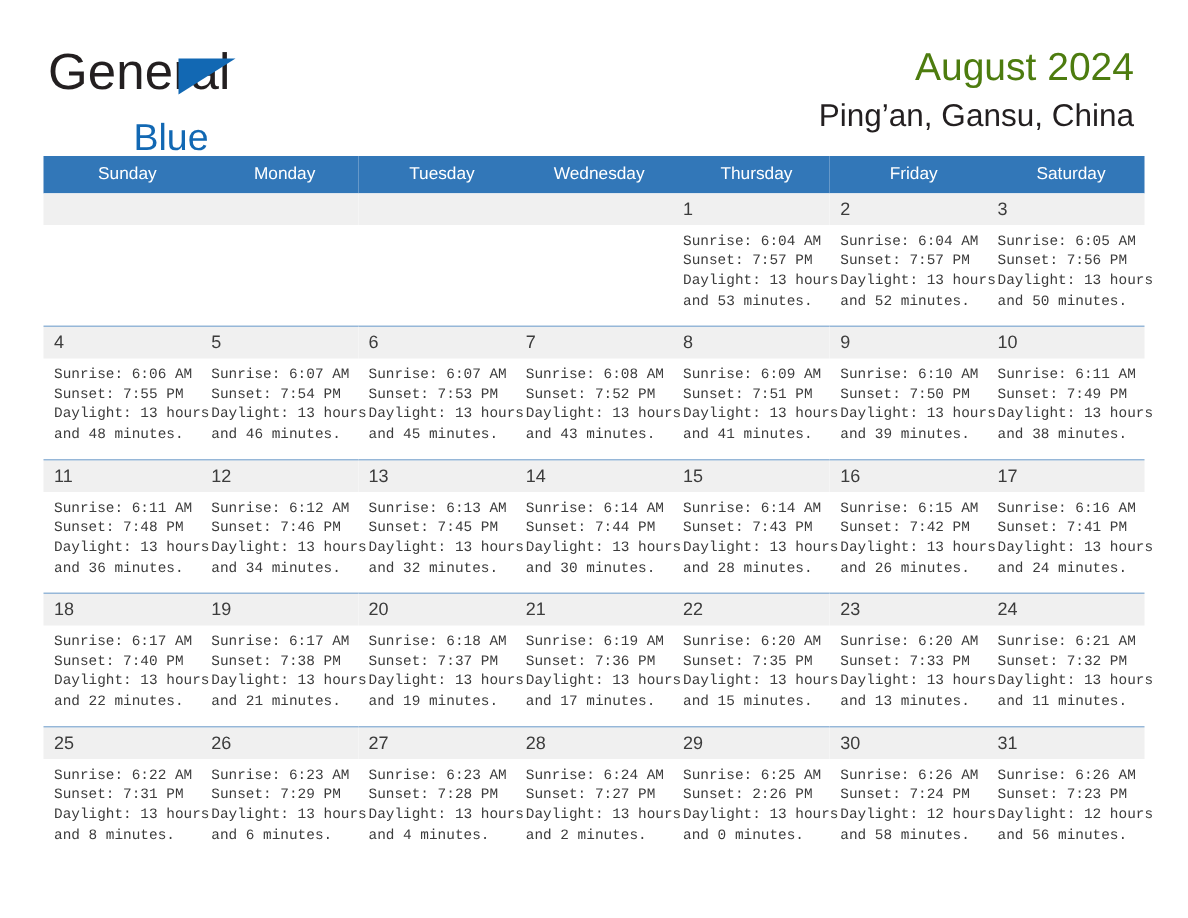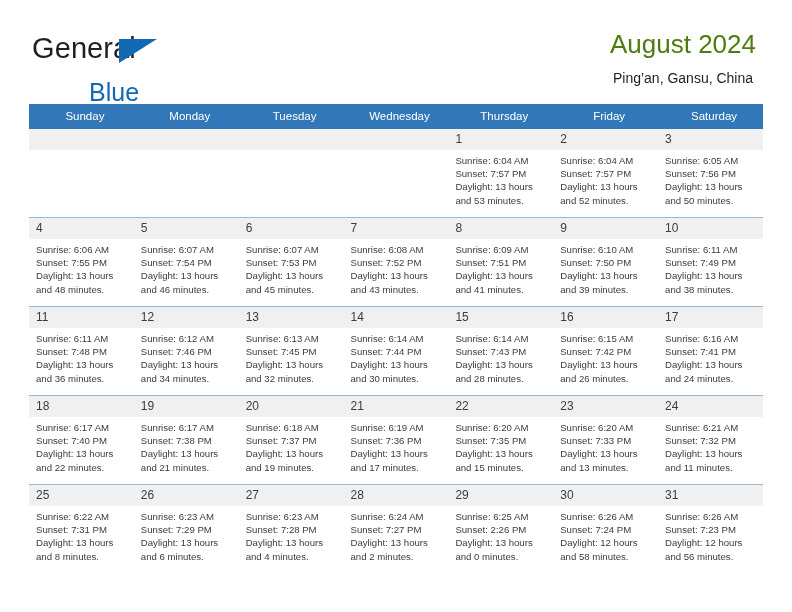"General" .brand-general { font-size: 29px -> 34px }
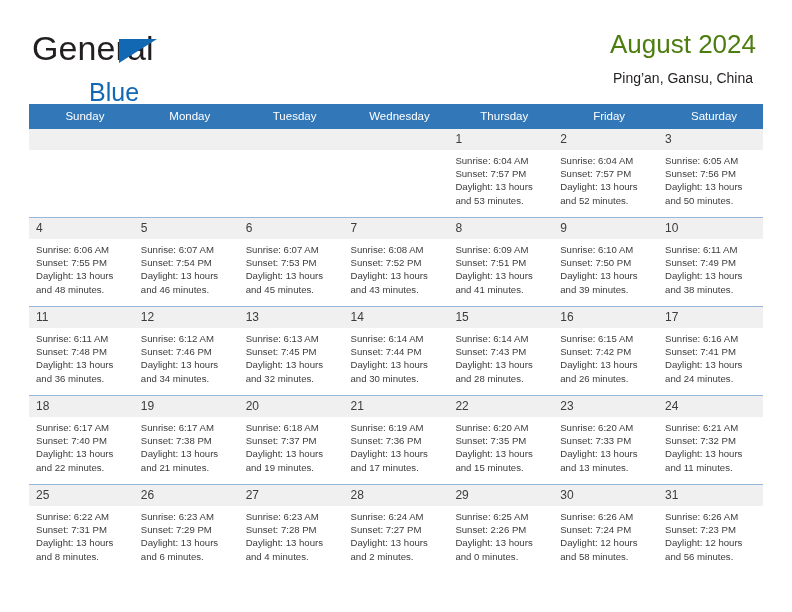"Ping’an, Gansu, China" .cal-subtitle { font-size: 14px -> 21px; text-align: center -> none }
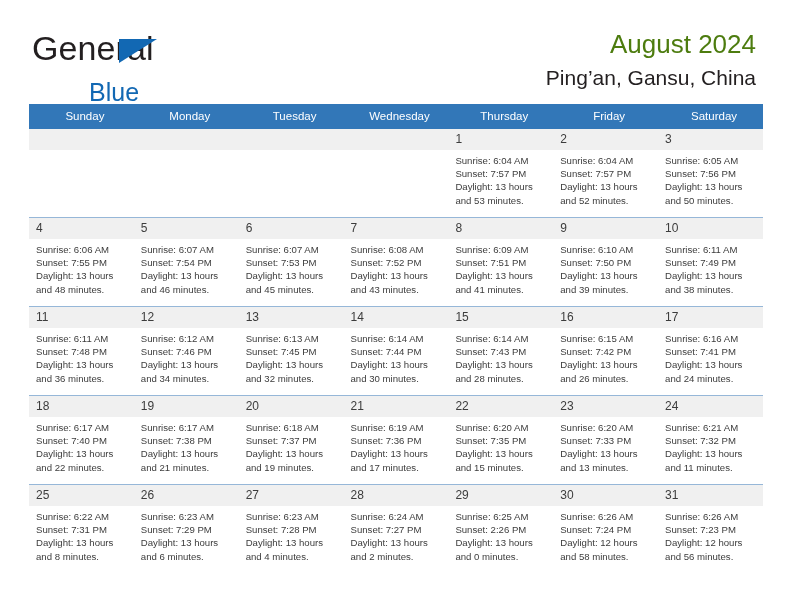"Sunrise: 6:04 AM" .cellbody { font-family: none -> Liberation Mono, monospace }
